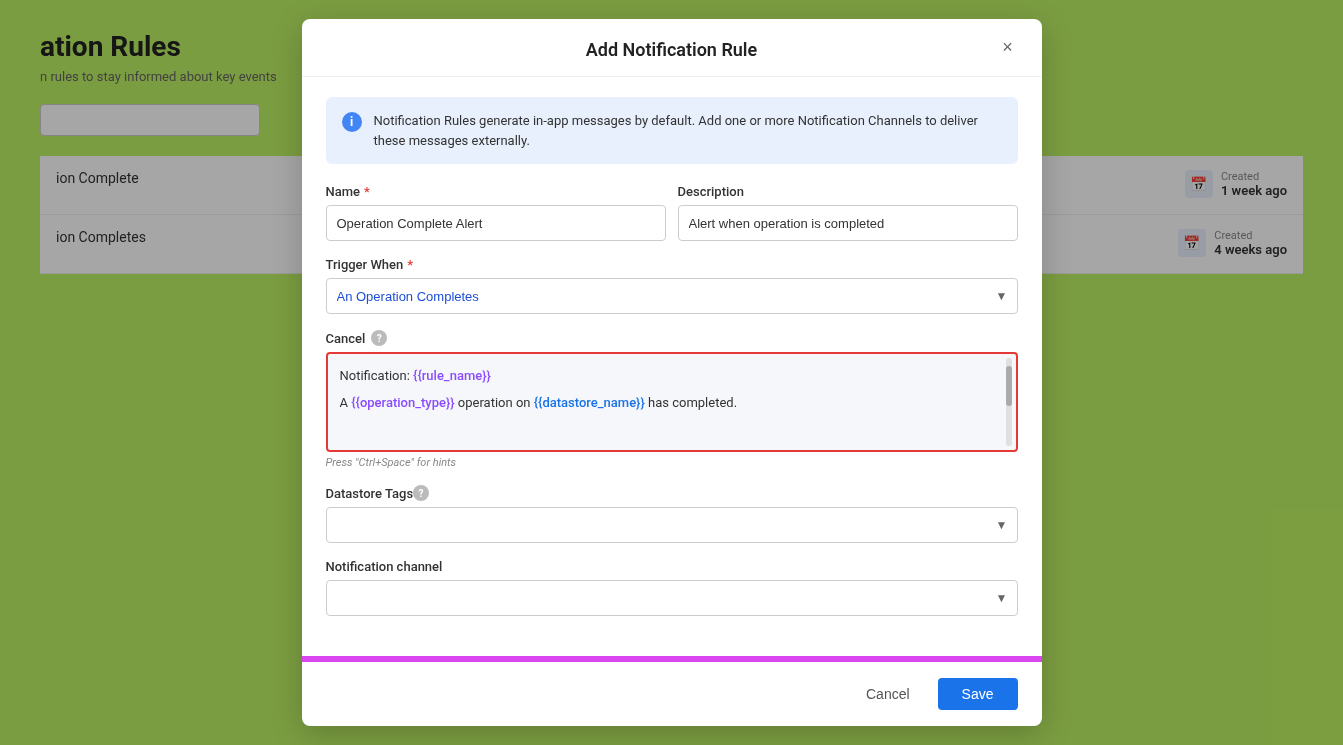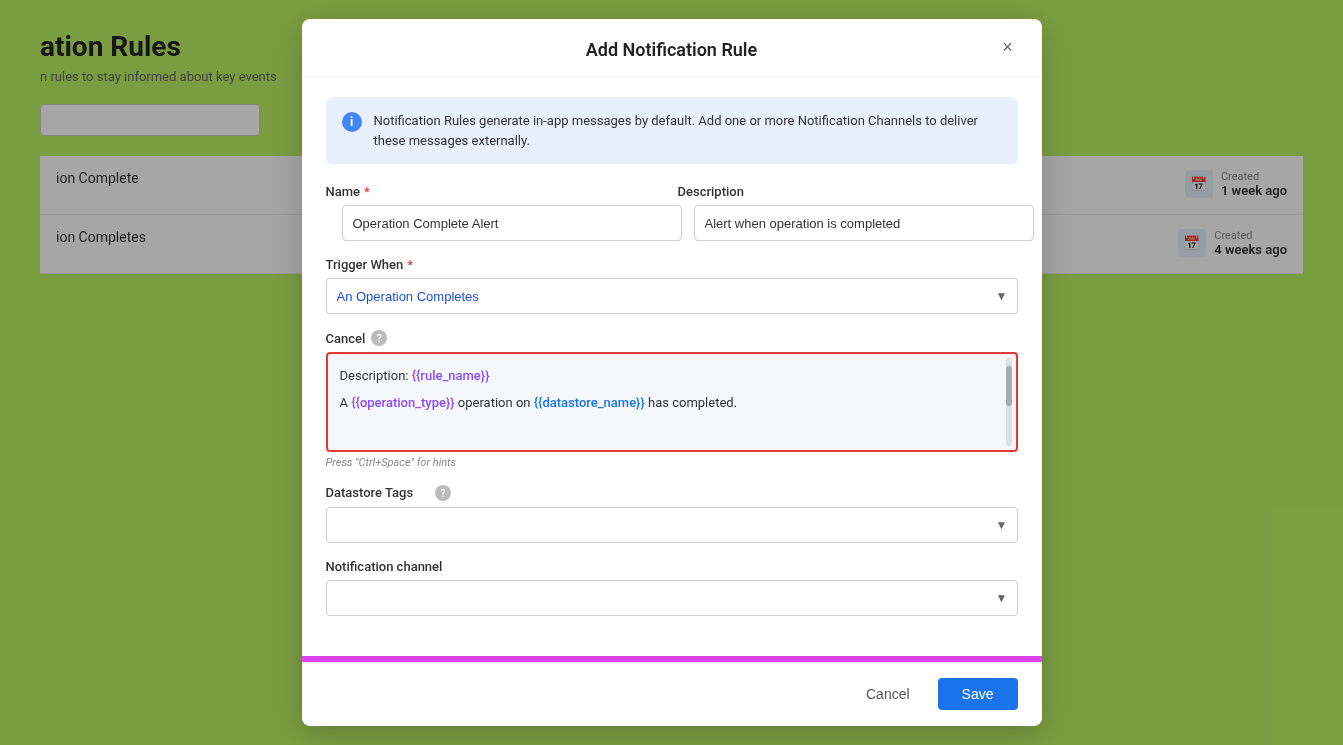"Operation Complete Alert" .form-input { margin-left: 16px -> none }
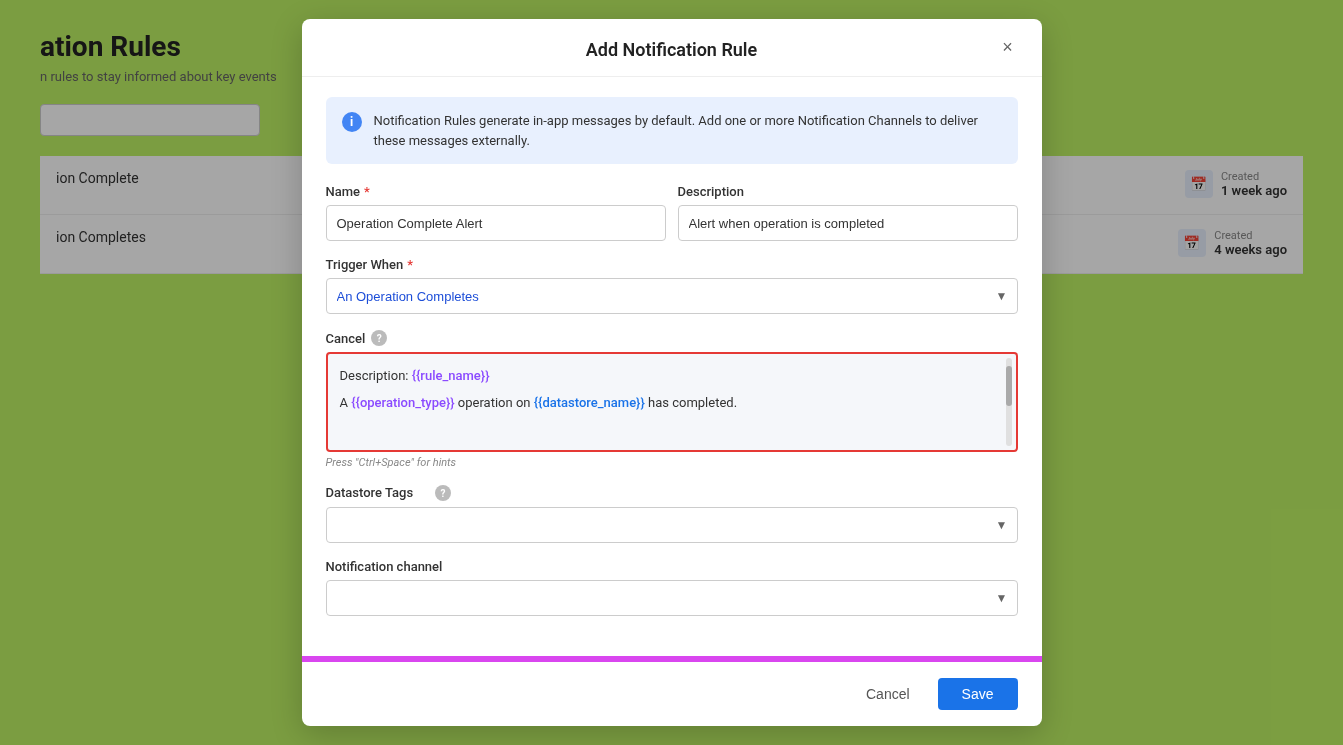"Description:" span { text: Description -> Notification }
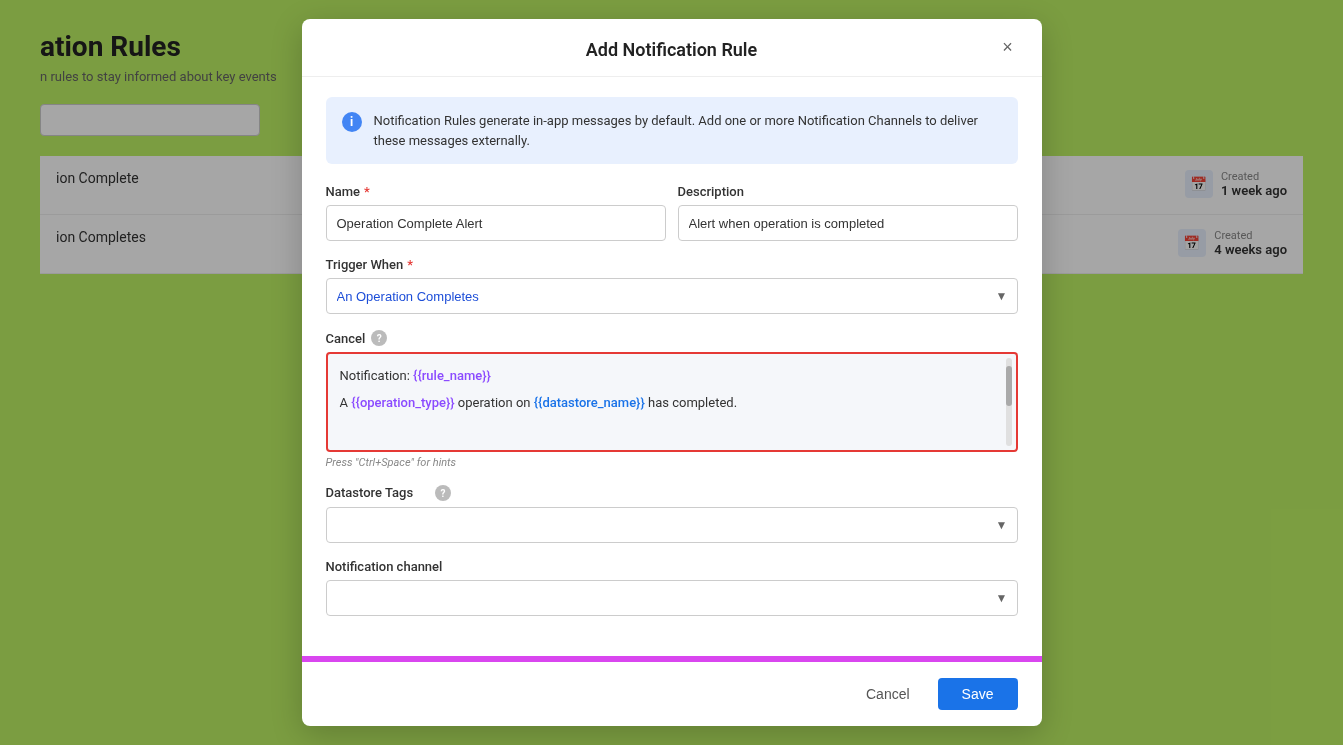"Datastore Tags" .datastore-label { align-items: none -> center; gap: 22px -> 0 }
